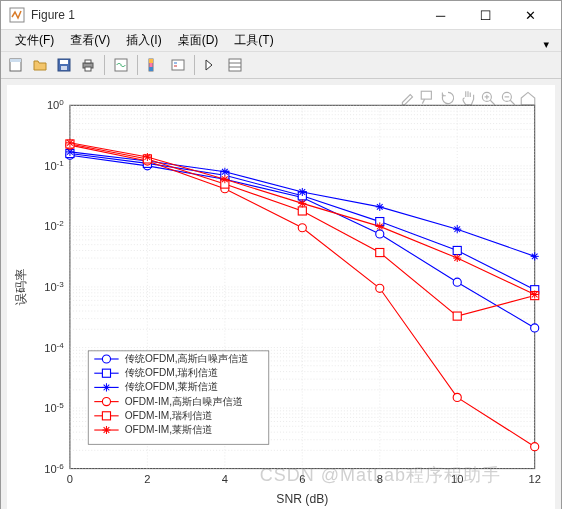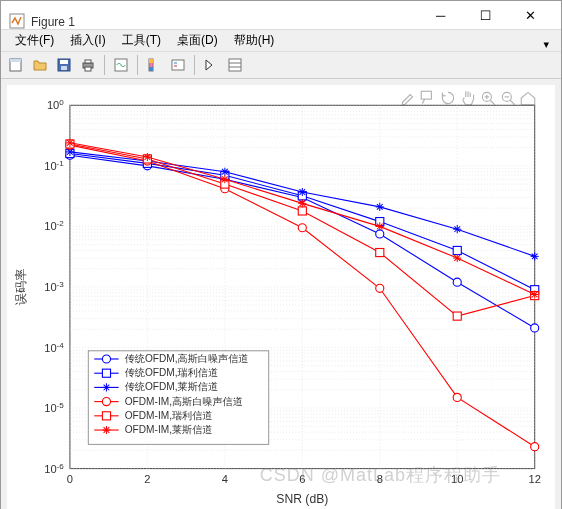"Figure 1" .titlebar { align-items: flex-end -> center }
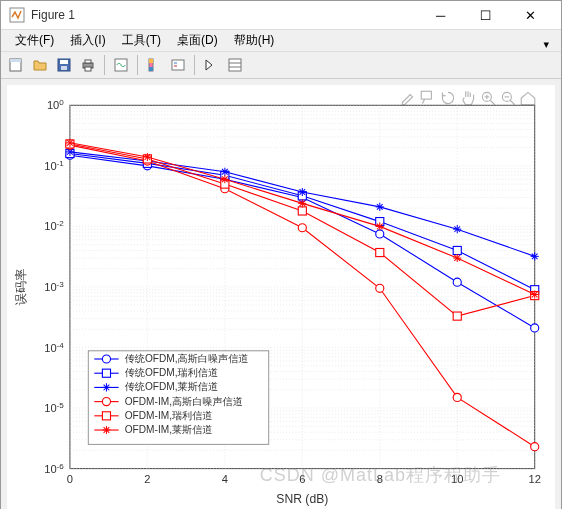"查看(V)" div.menu-item { html: none -> <div>查看(V)</div> }
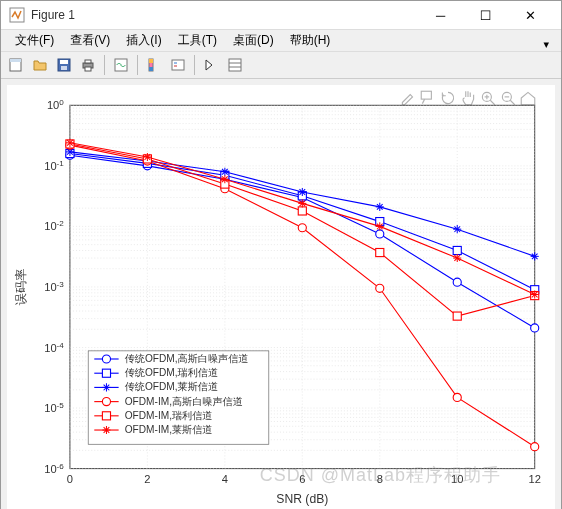"工具(T)" div.menu-item { order: before "桌面(D)" -> after "桌面(D)" }
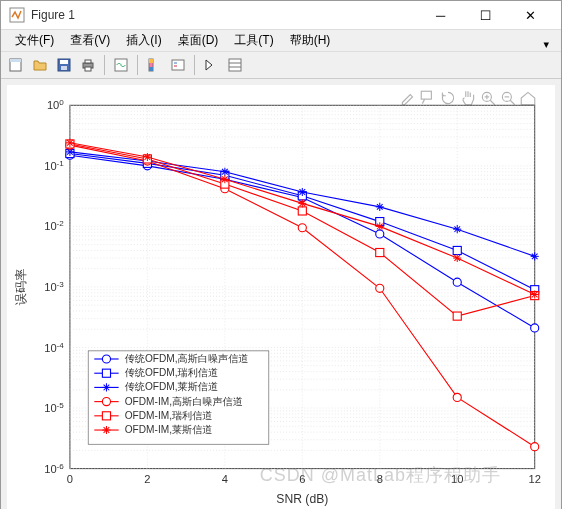"帮助(H)" div.menu-item { html: <div>帮助(H)</div> -> none }
